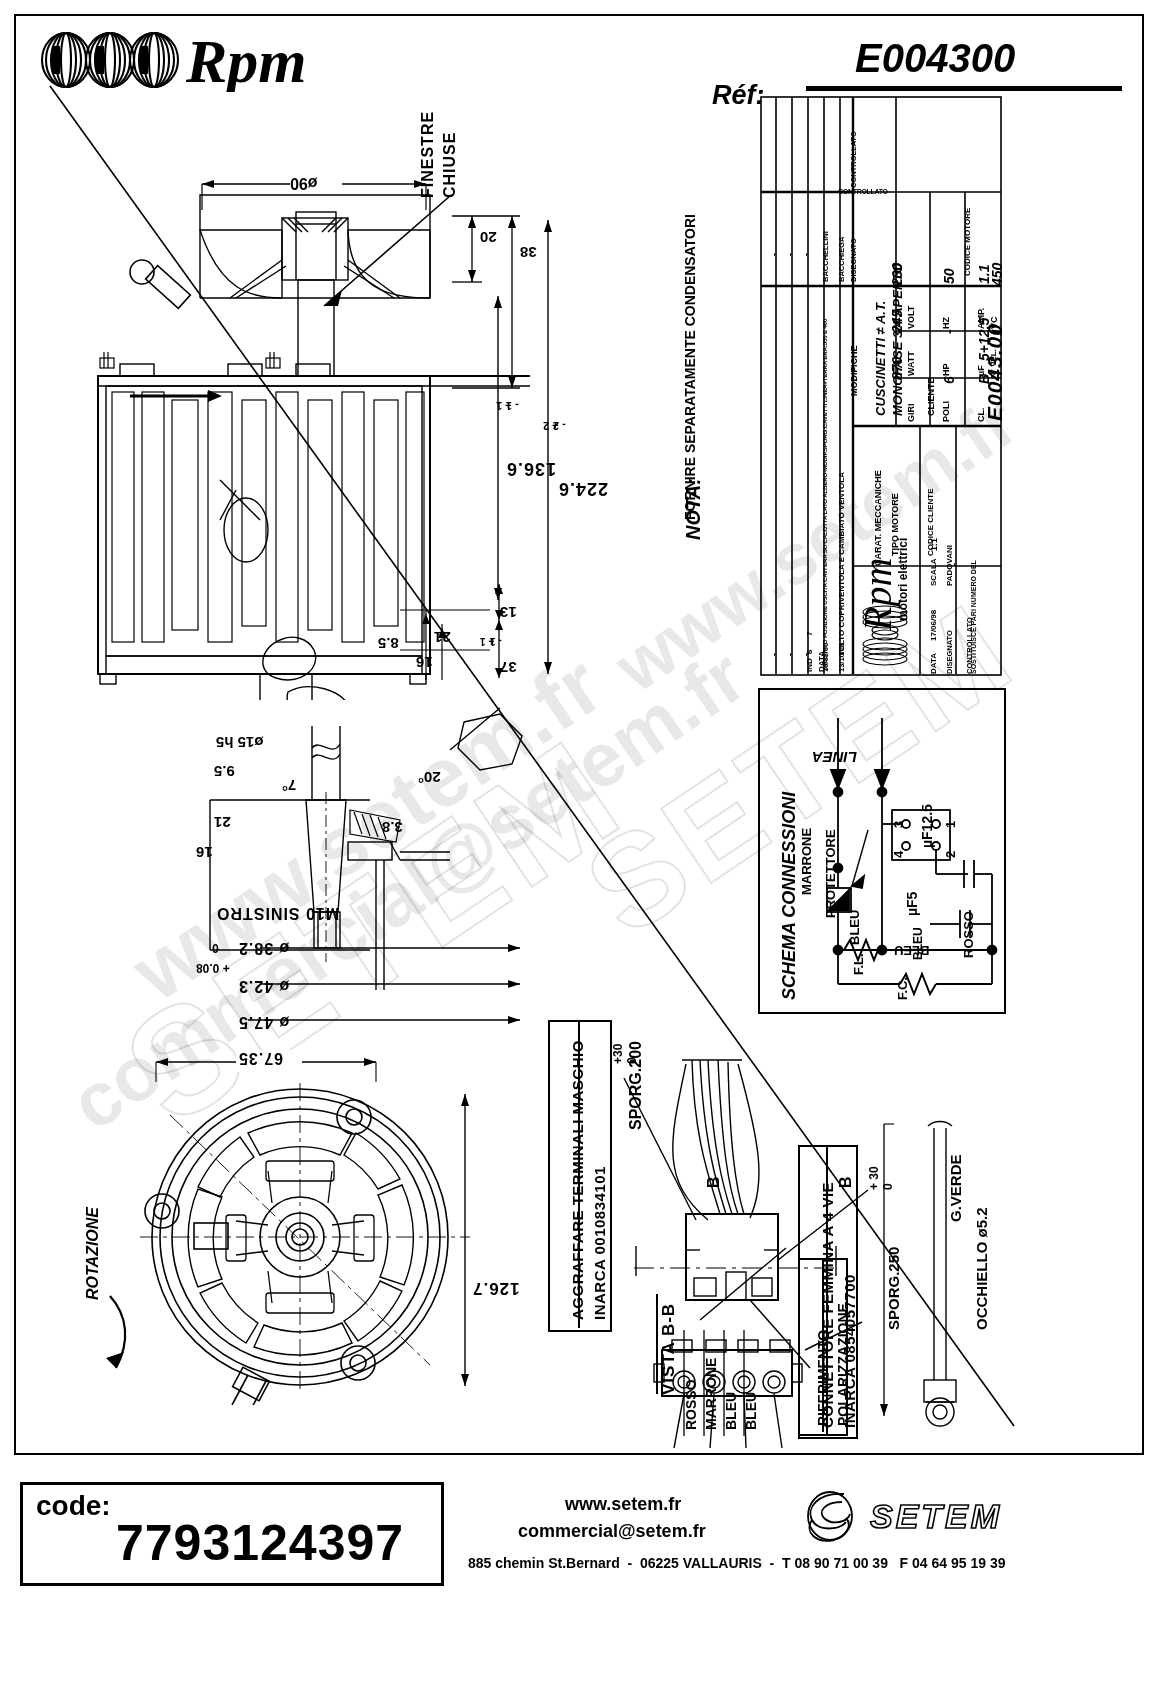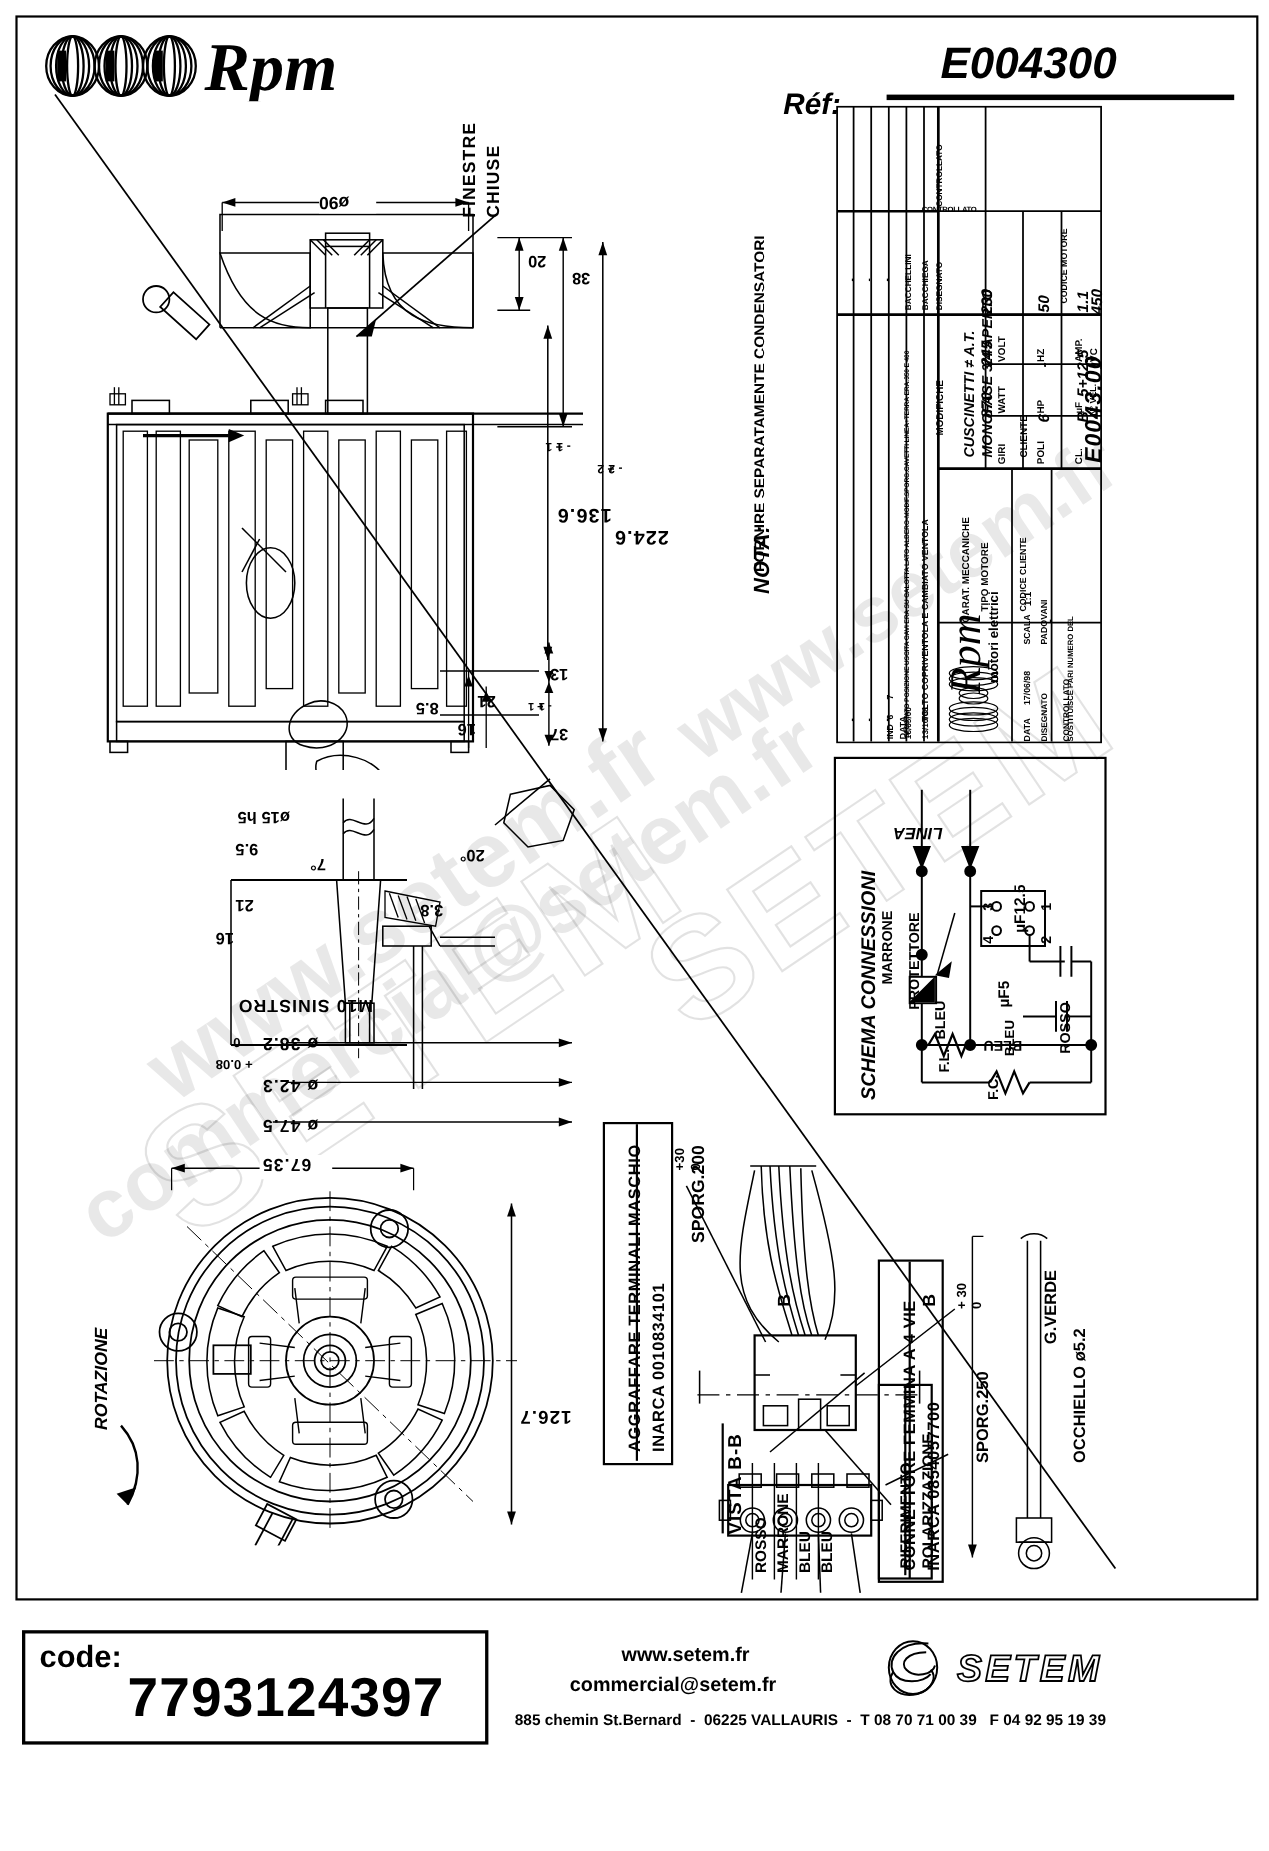"885 chemin St.Bernard - 06225" div.txt { text: 70 71 00 39   F 04 92 -> 90 71 00 39   F 04 64 }
